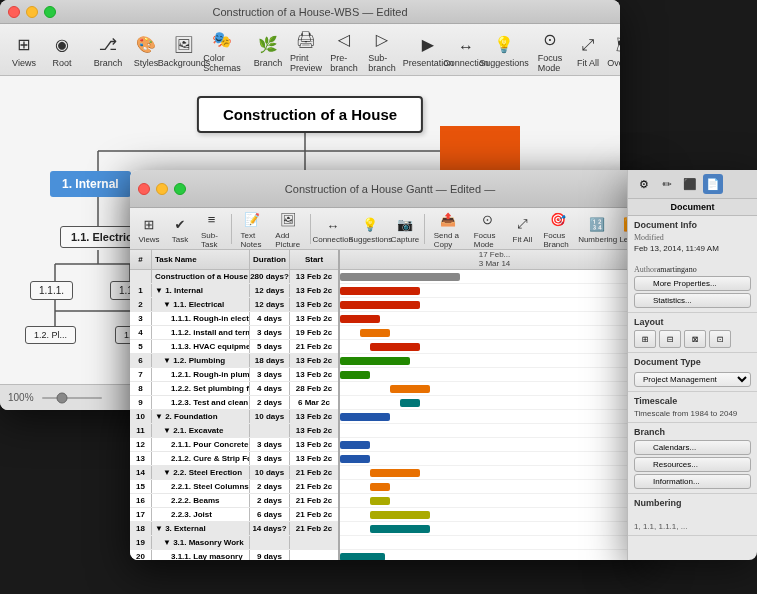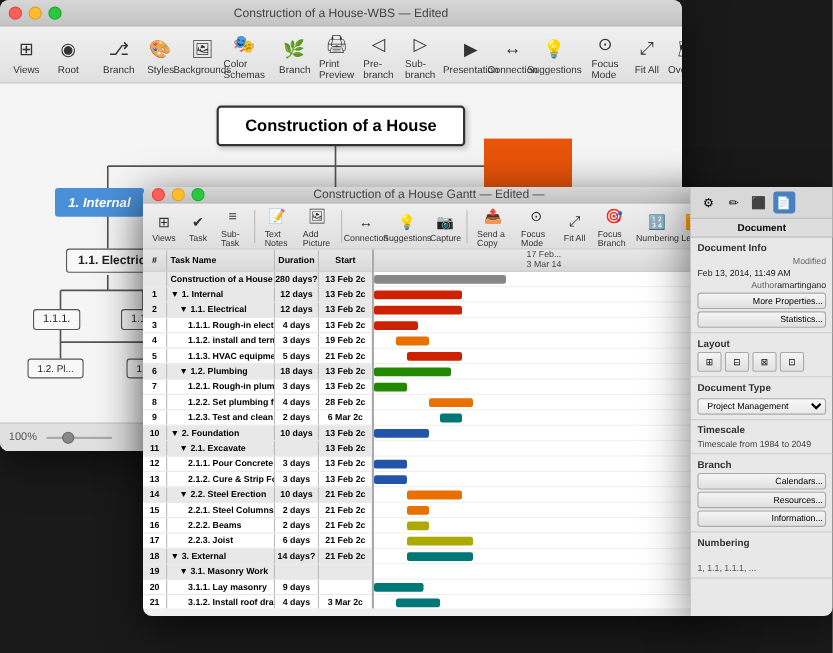"1. Internal" .wbs-level1 { font-style: italic -> none }
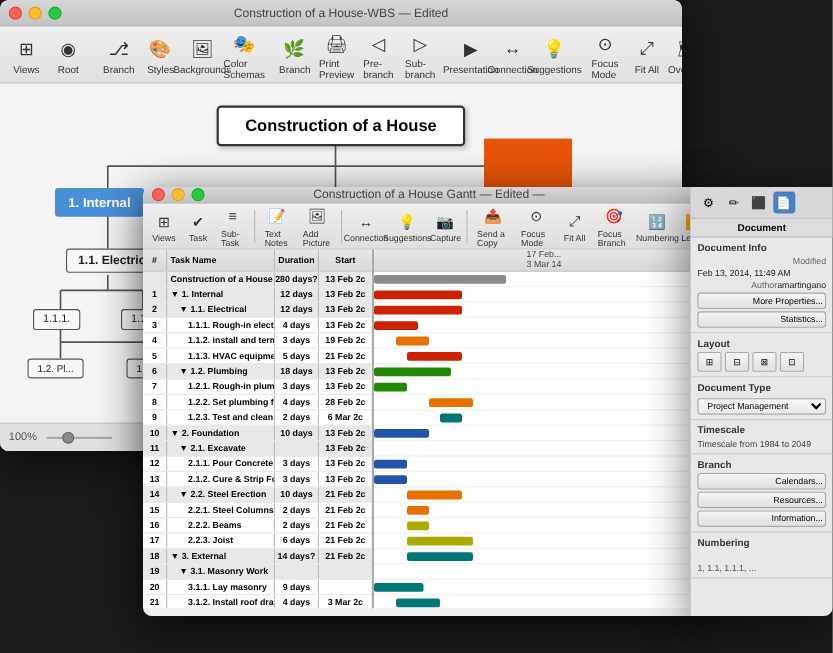"Construction of a House Gantt" .gantt-titlebar { height: 15px -> 38px }
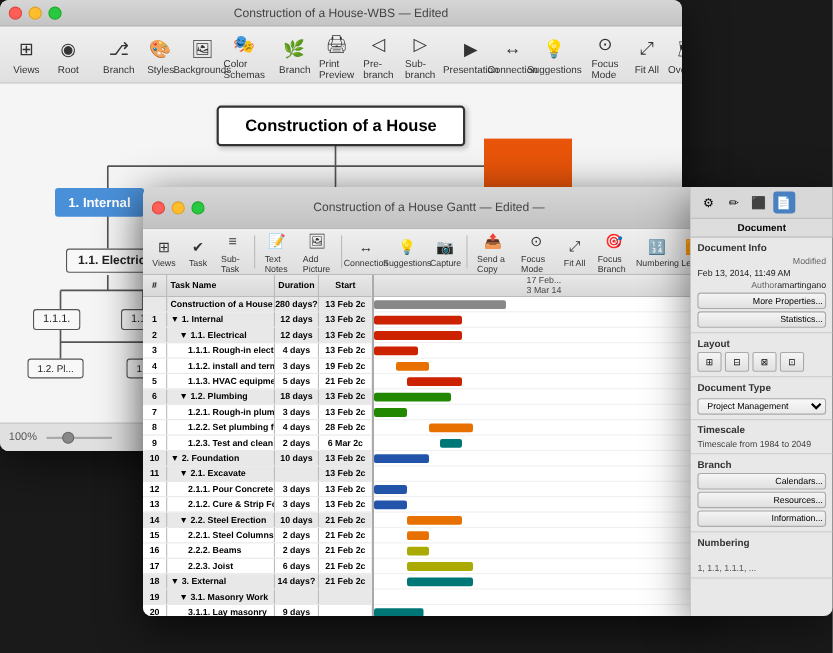"Modified" .inspector-row { font-family: none -> Liberation Serif, serif; justify-content: flex-end -> flex-start }
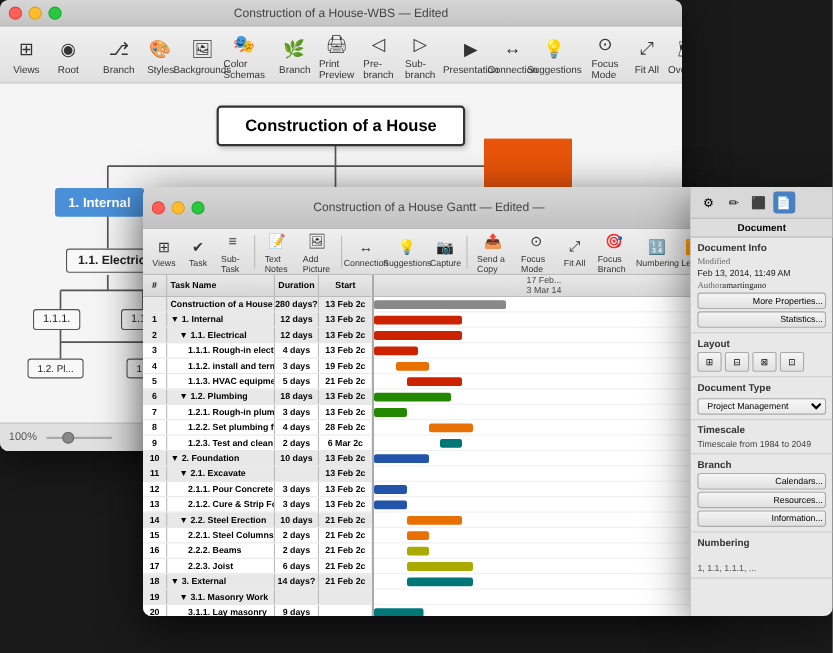"Feb 13, 2014, 11:49 AM" div { margin-bottom: 2px -> 12px }
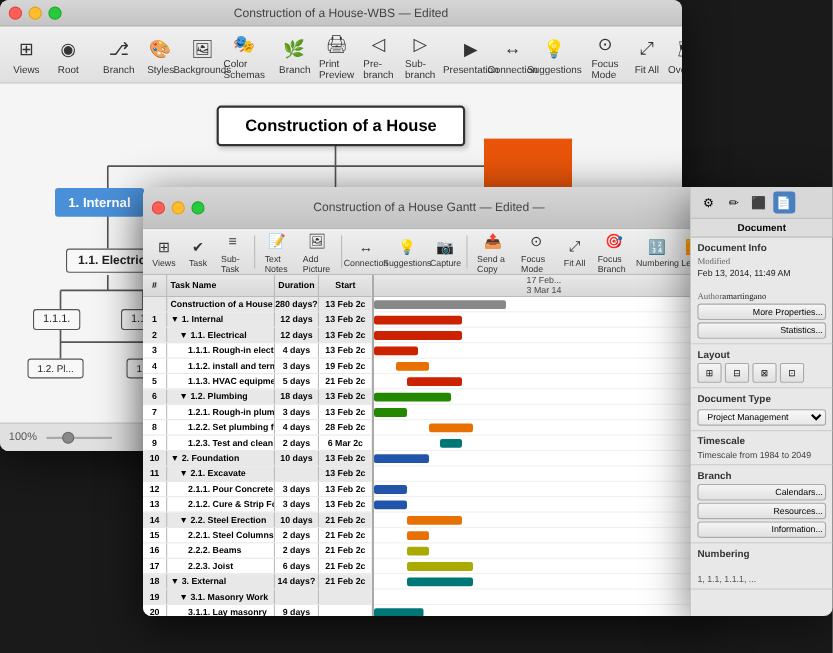"More Properties..." .inspector-btn { padding: 2px 2px -> 2px 18px; text-align: right -> left }
